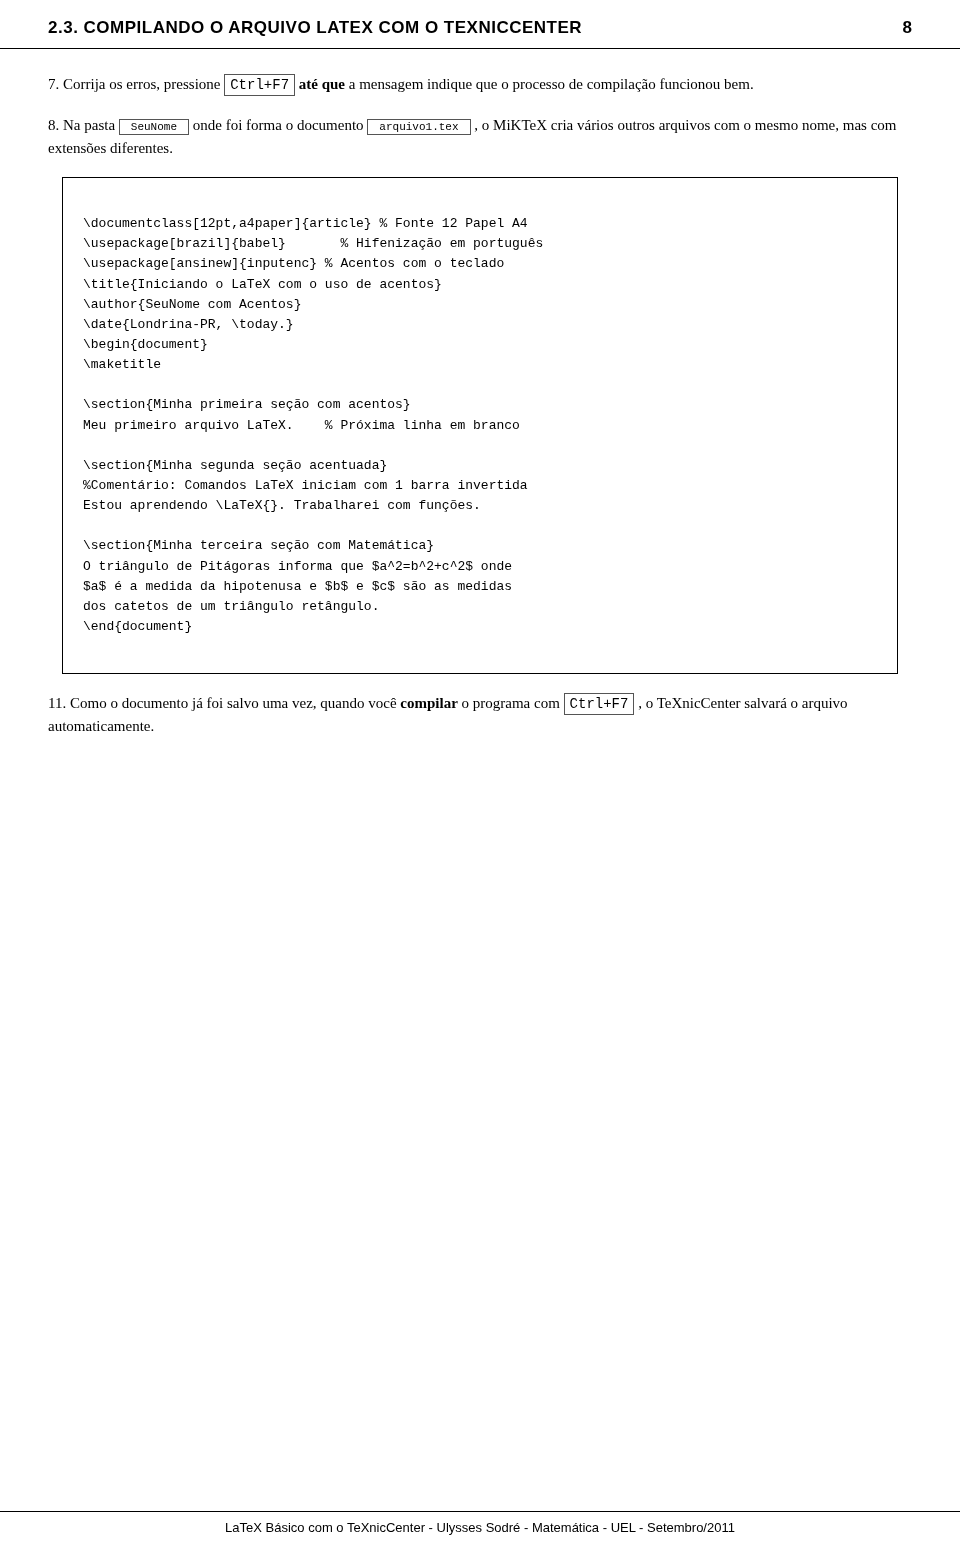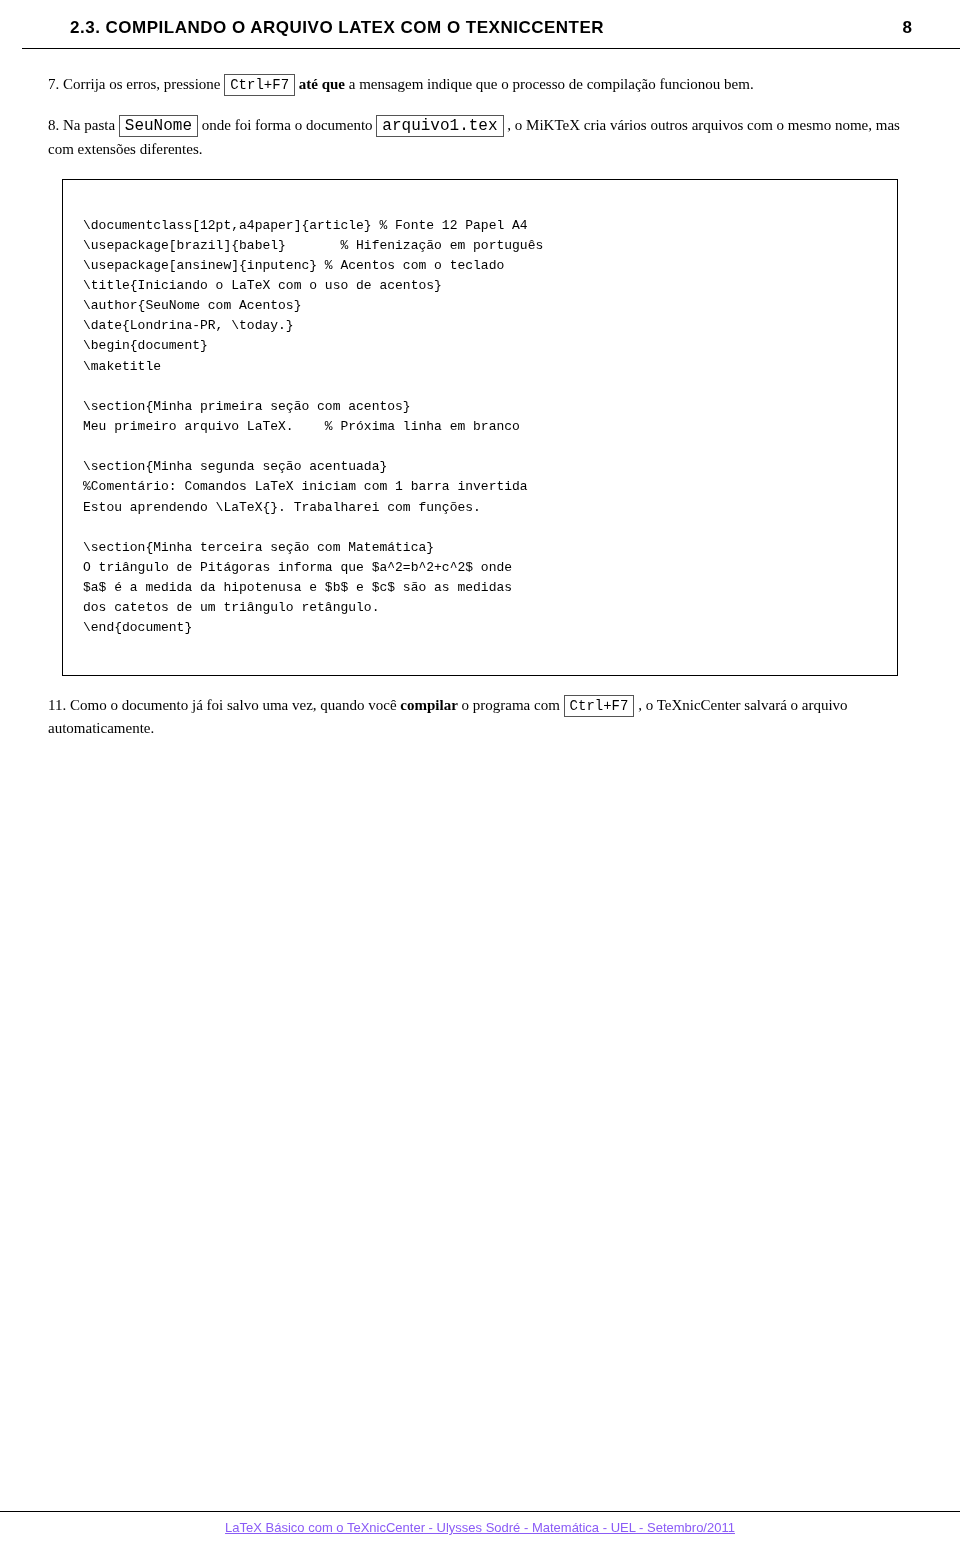"2.3. COMPILANDO O ARQUIVO LATEX" .header { margin-left: 22px -> none }
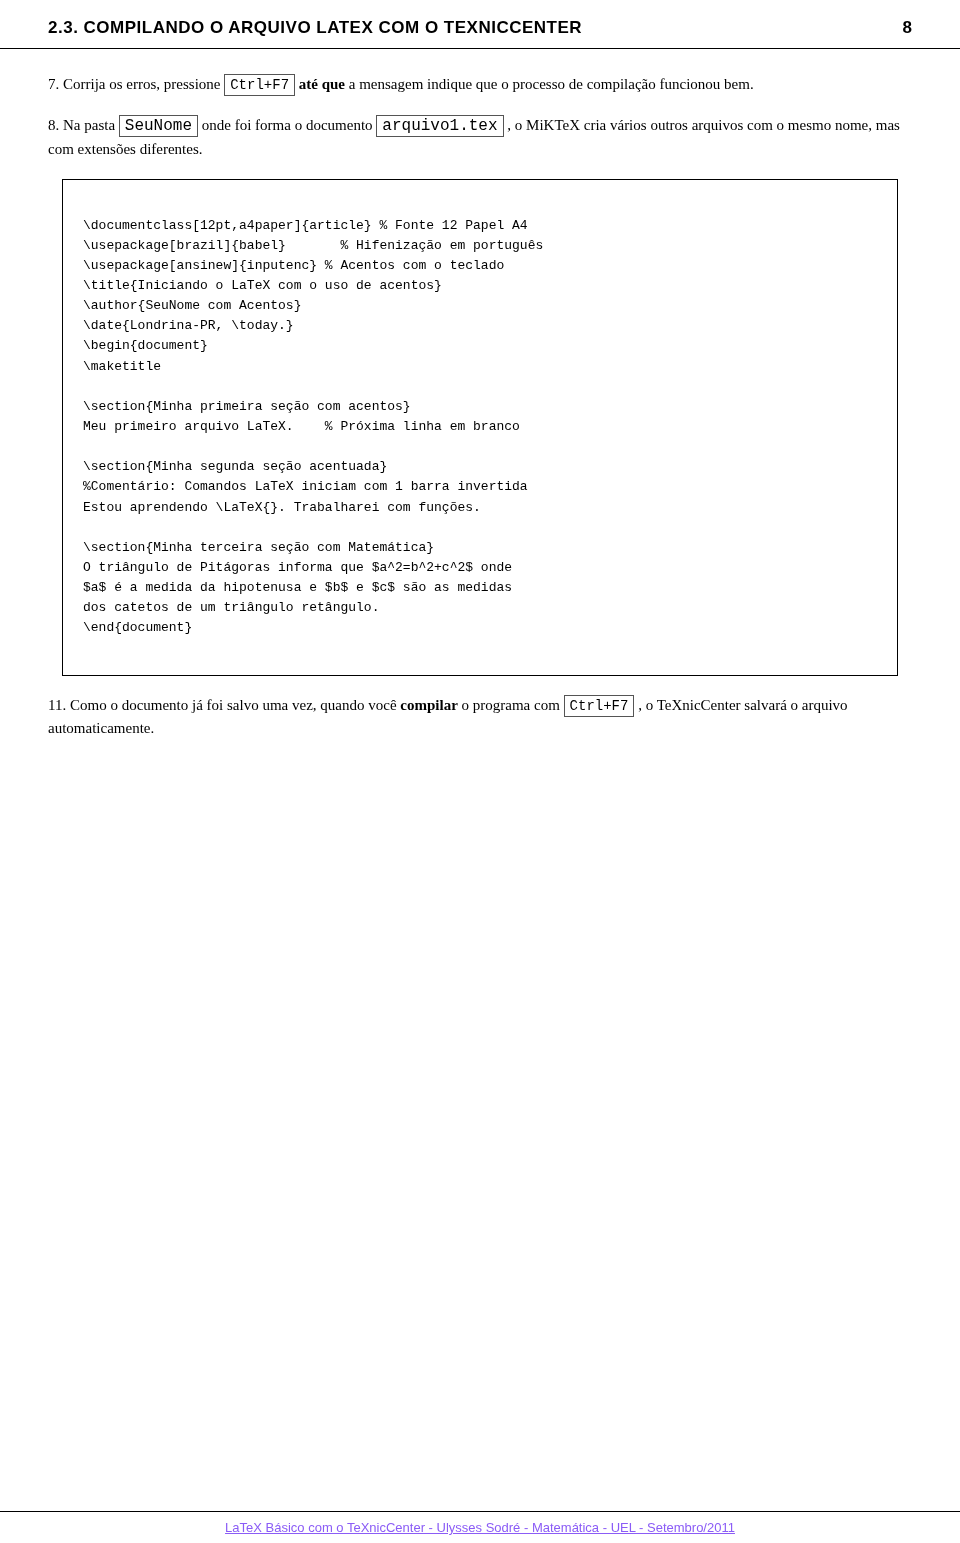"SeuNome" .inline-box { font-size: 16px -> 11px; padding: 1px 5px -> 1px 11px }
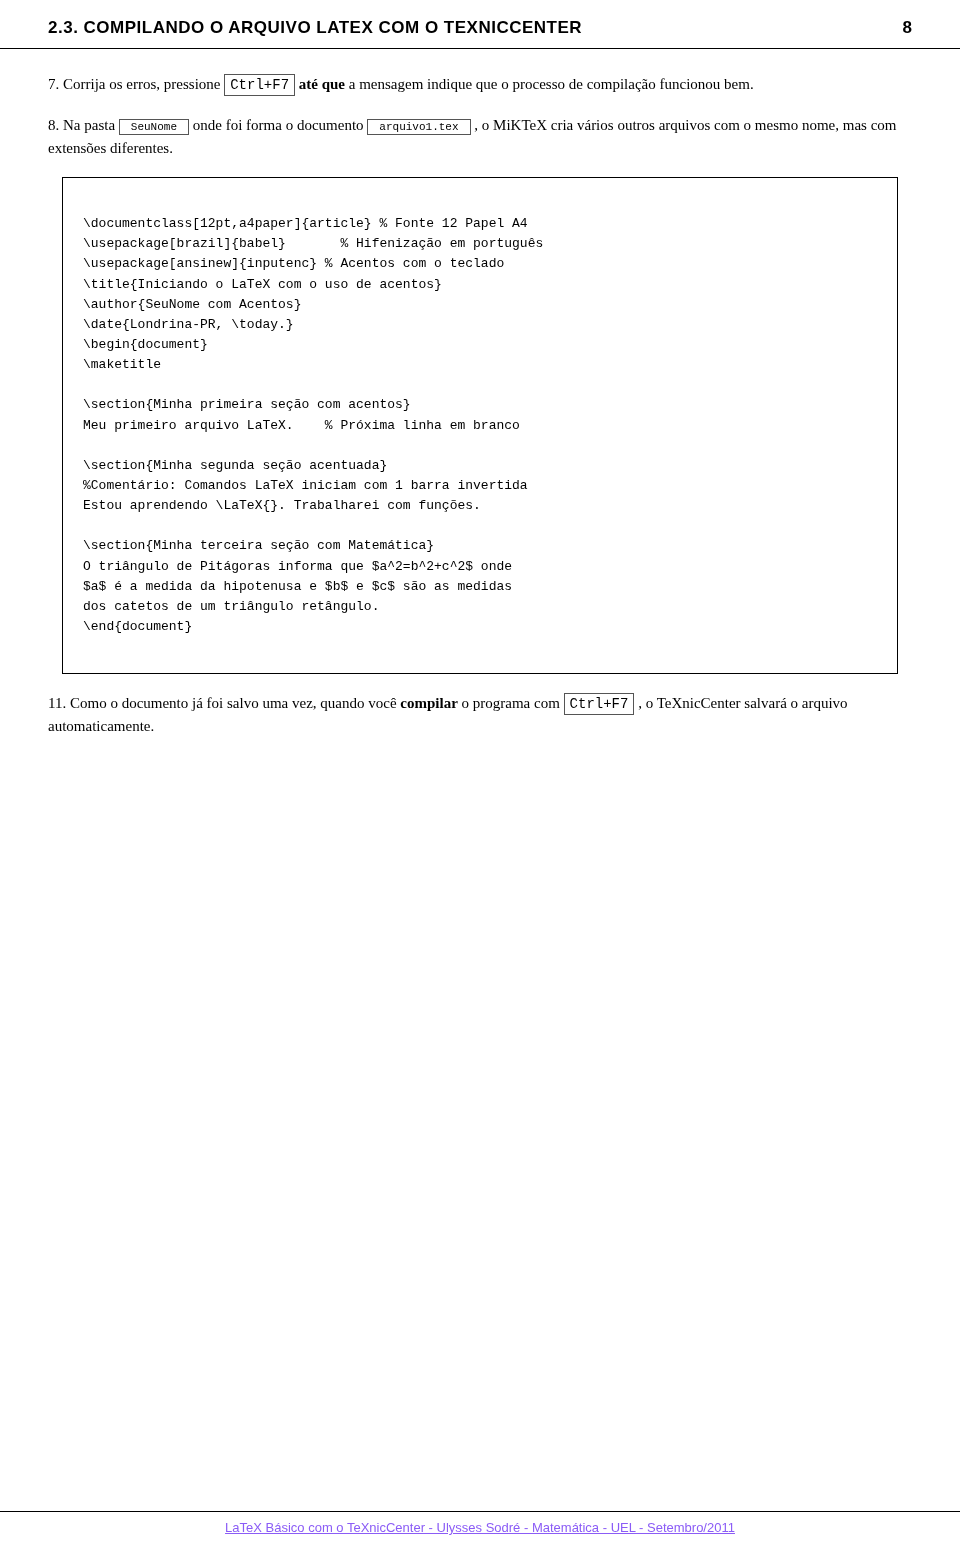"LaTeX Básico com o TeXnicCenter" .footer { color: #8b5cf6 -> #000000; text-decoration: underline -> none }
